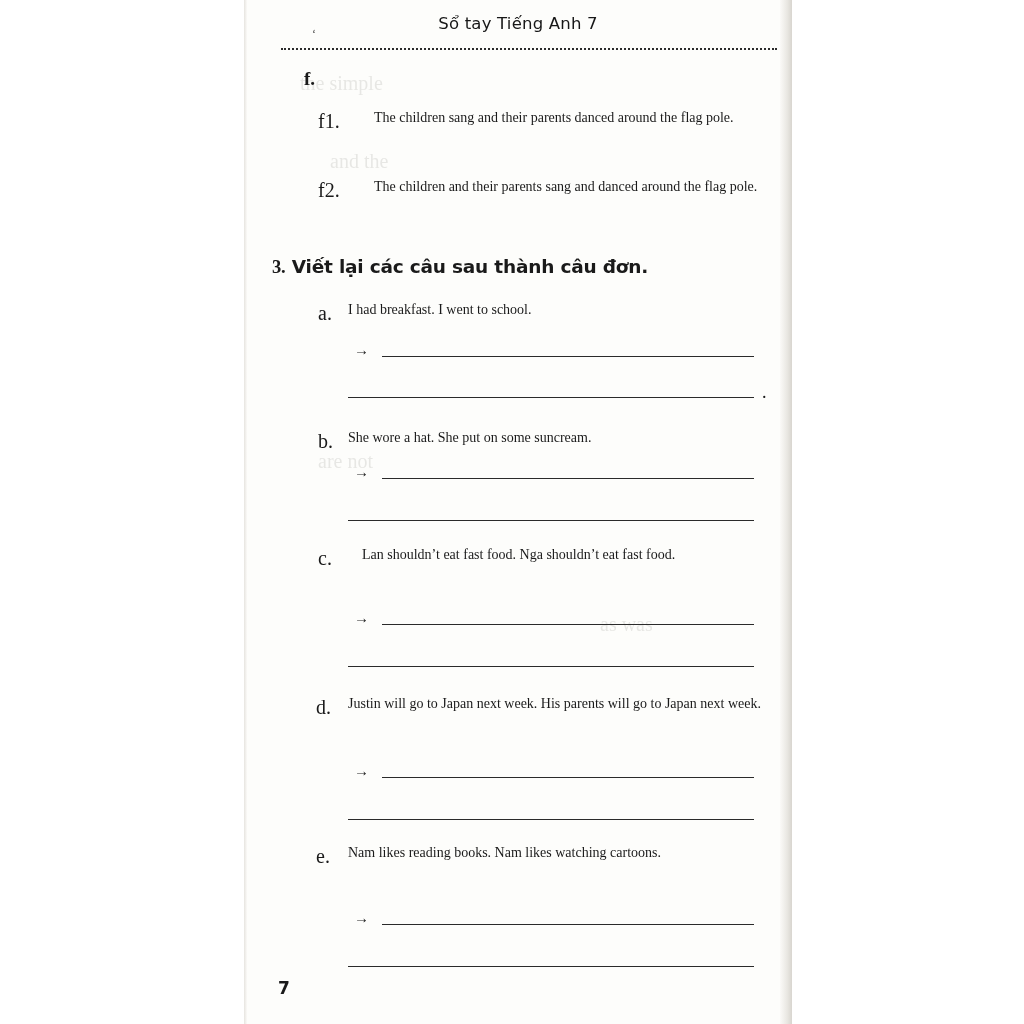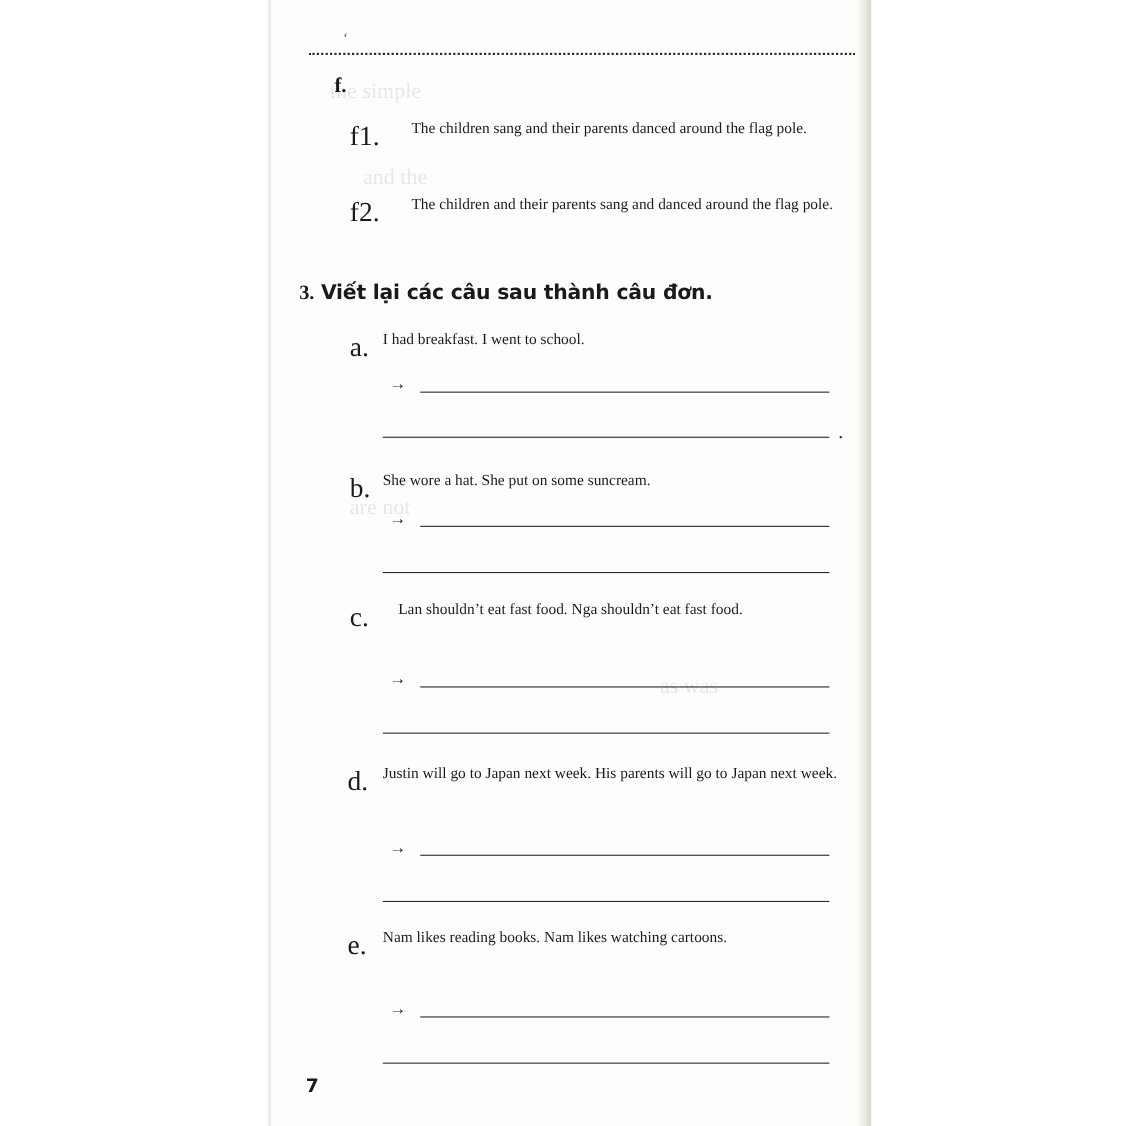"Sổ tay Tiếng Anh 7" div.header { html: none -> <div>Sổ tay Tiếng Anh 7</div> }
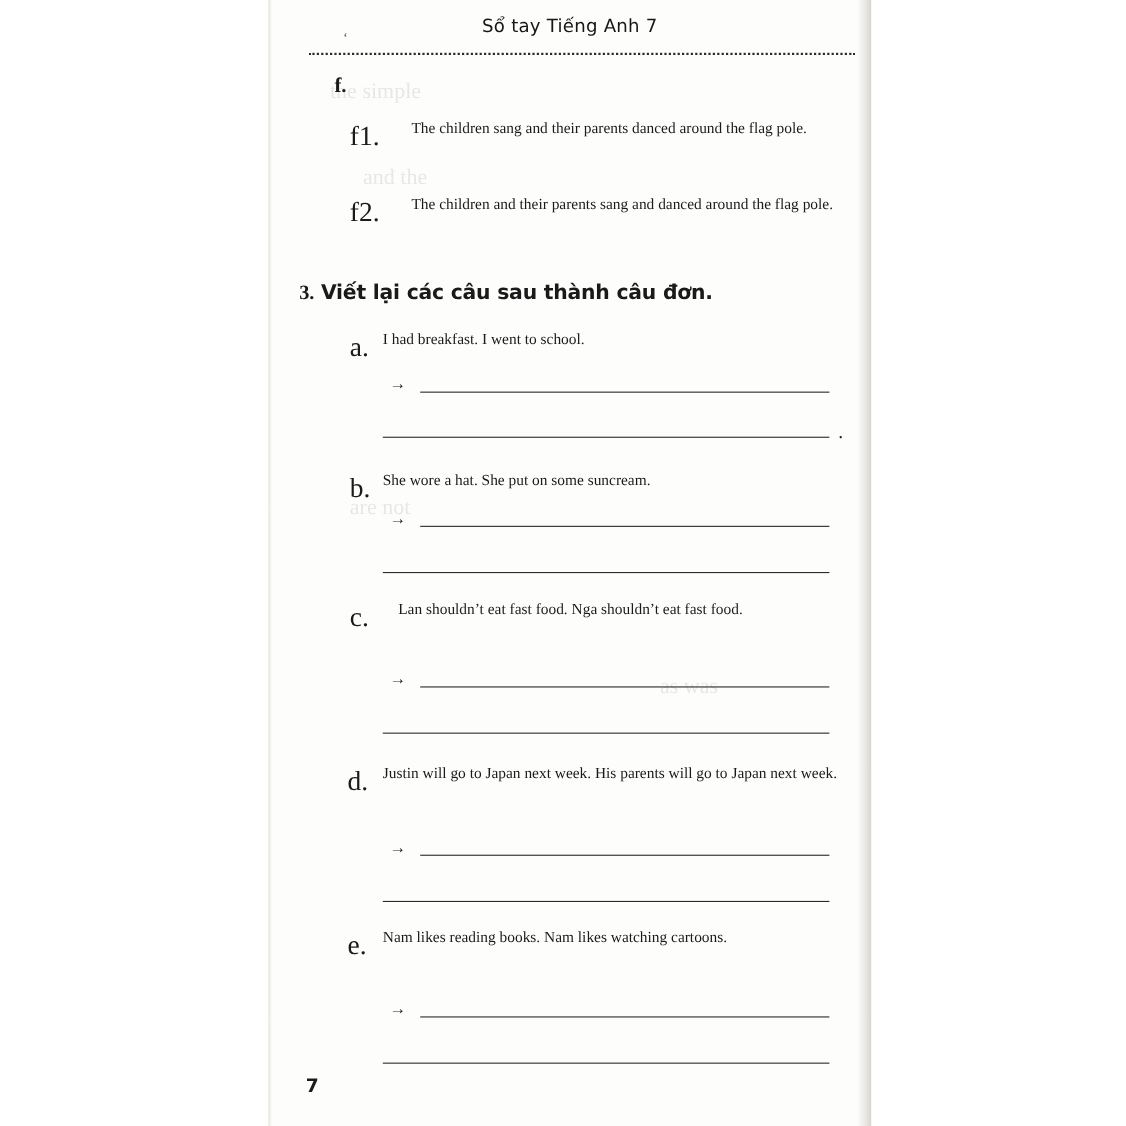"f1." .marker { font-size: 25px -> 20px }
